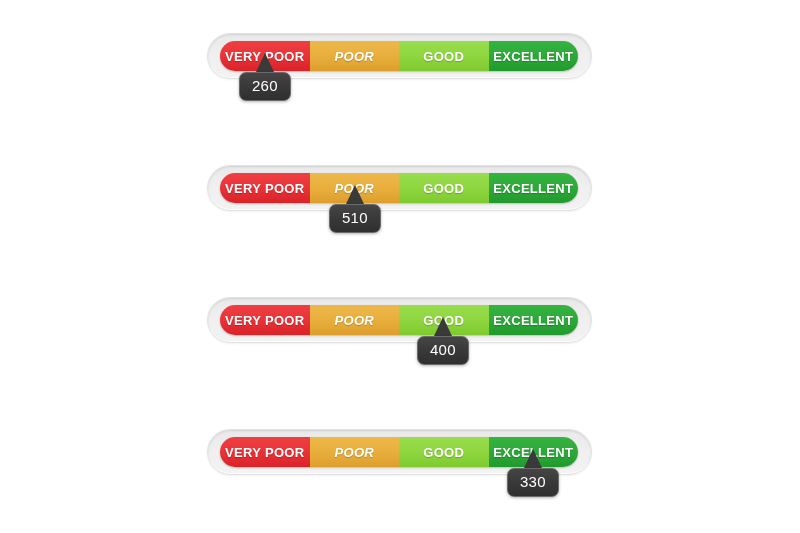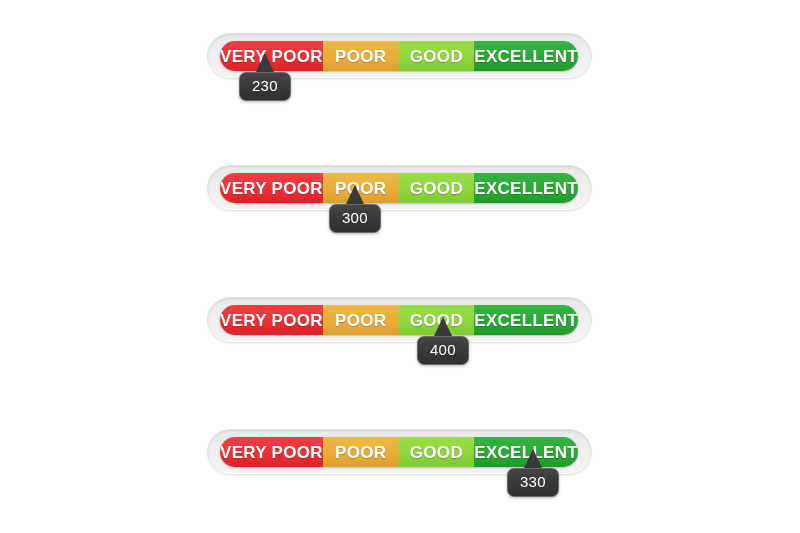"VERY POOR" .seg-label { font-size: 17px -> 13px }
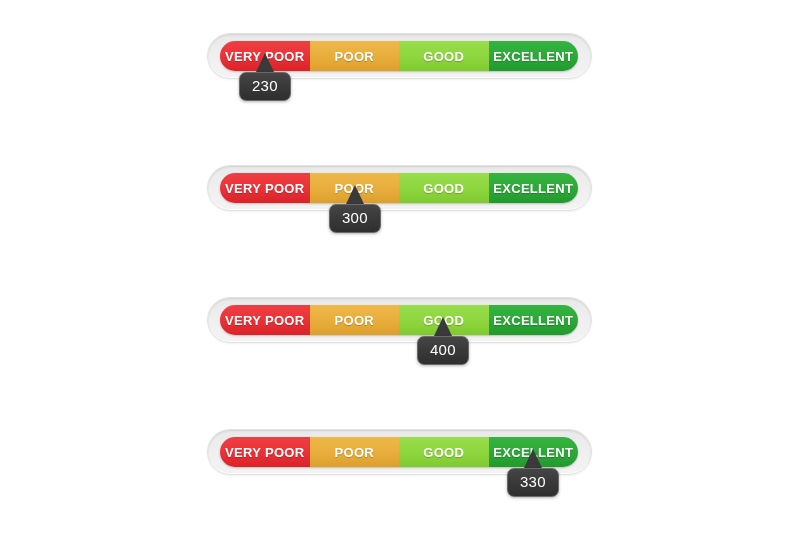"POOR" .seg-poor { font-style: none -> italic }
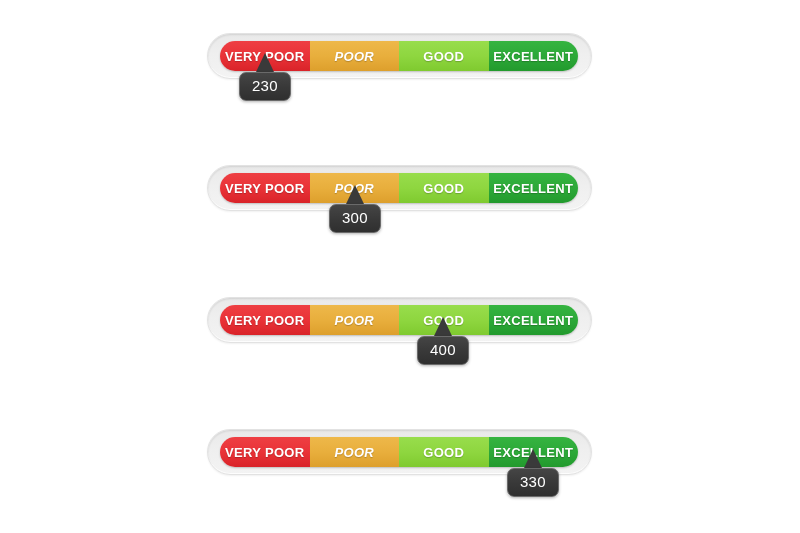"230" span.marker-value { text: 230 -> 260 }
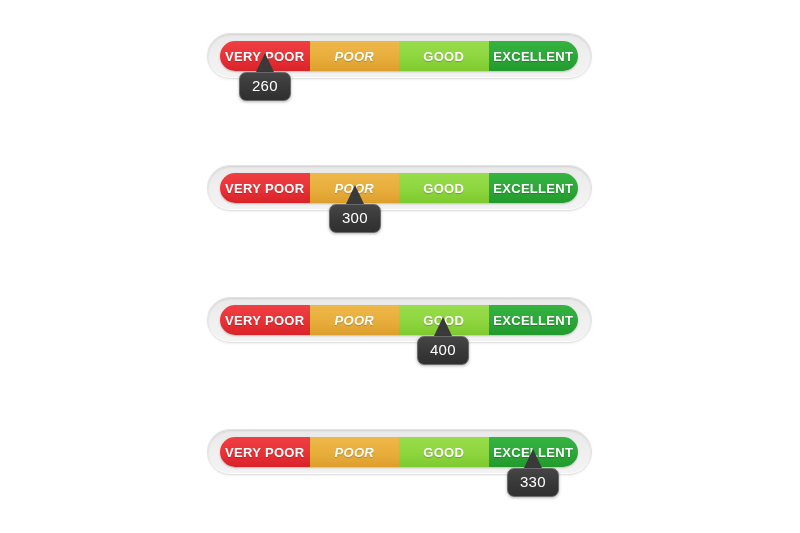"300" span.marker-value { text: 300 -> 510 }
